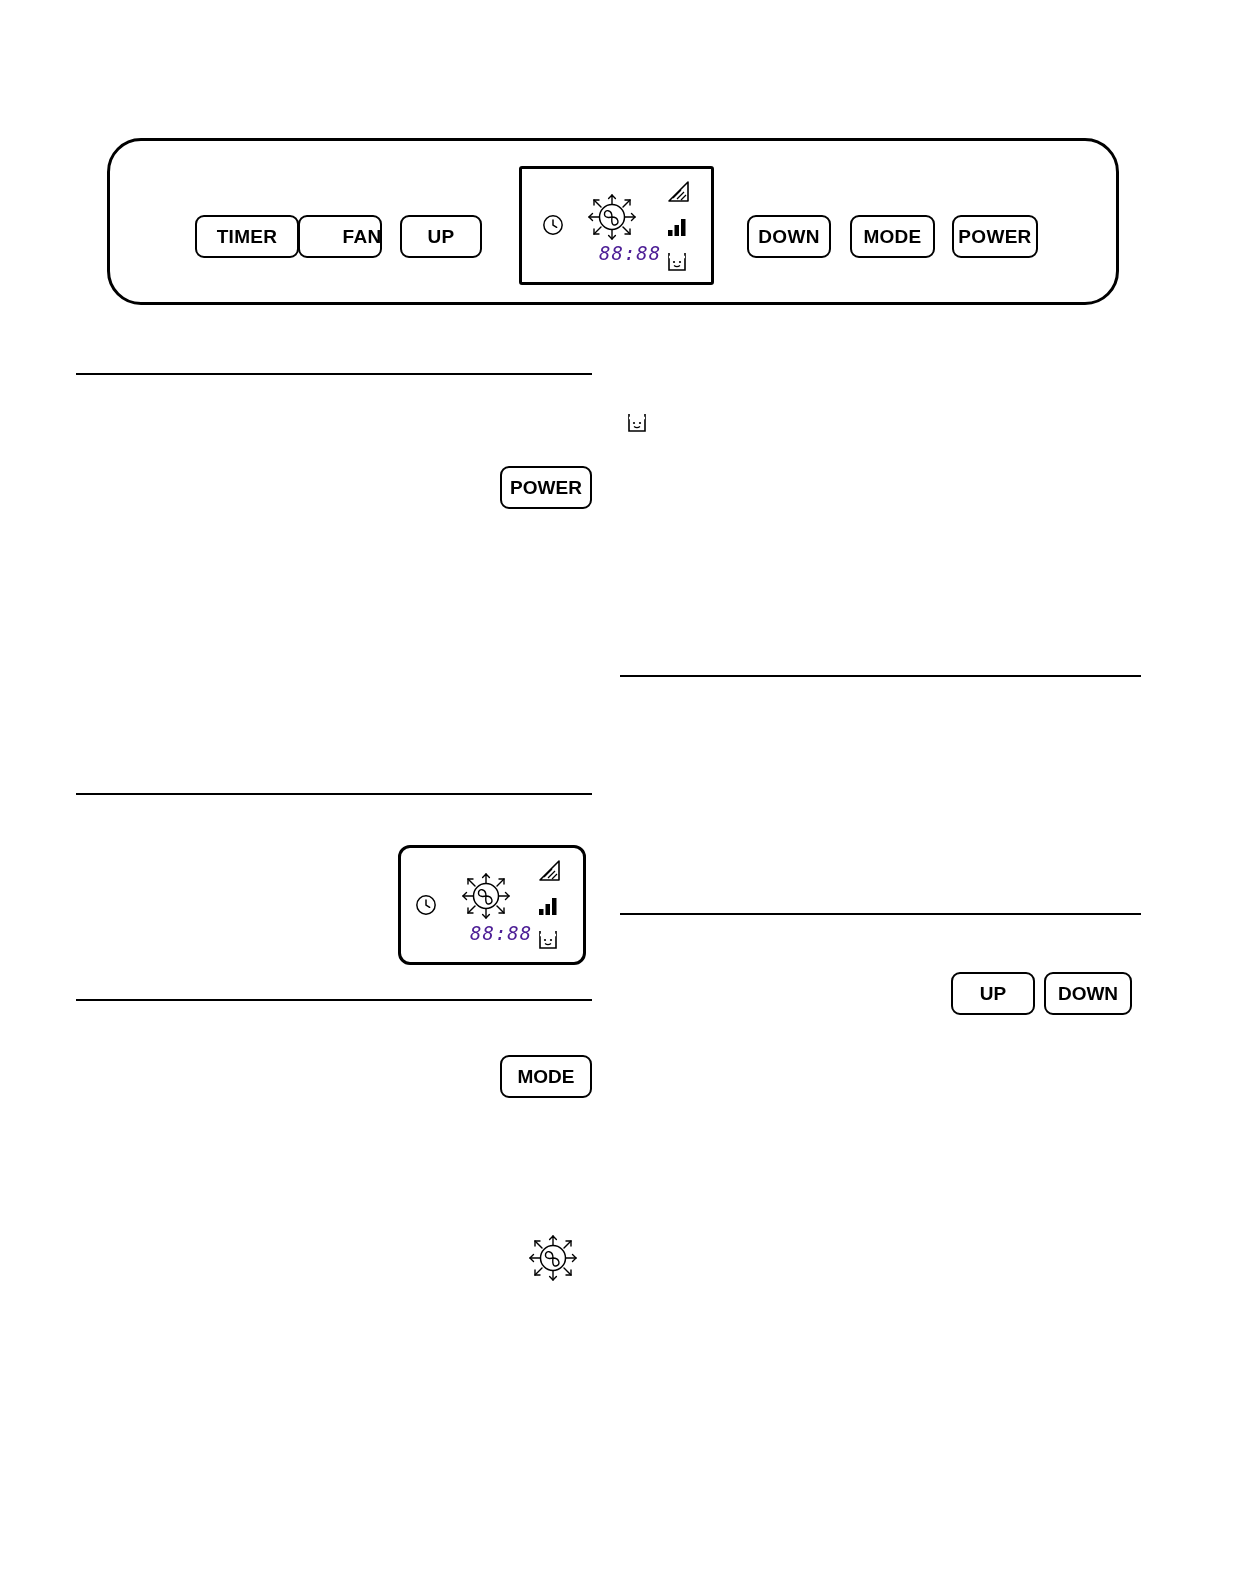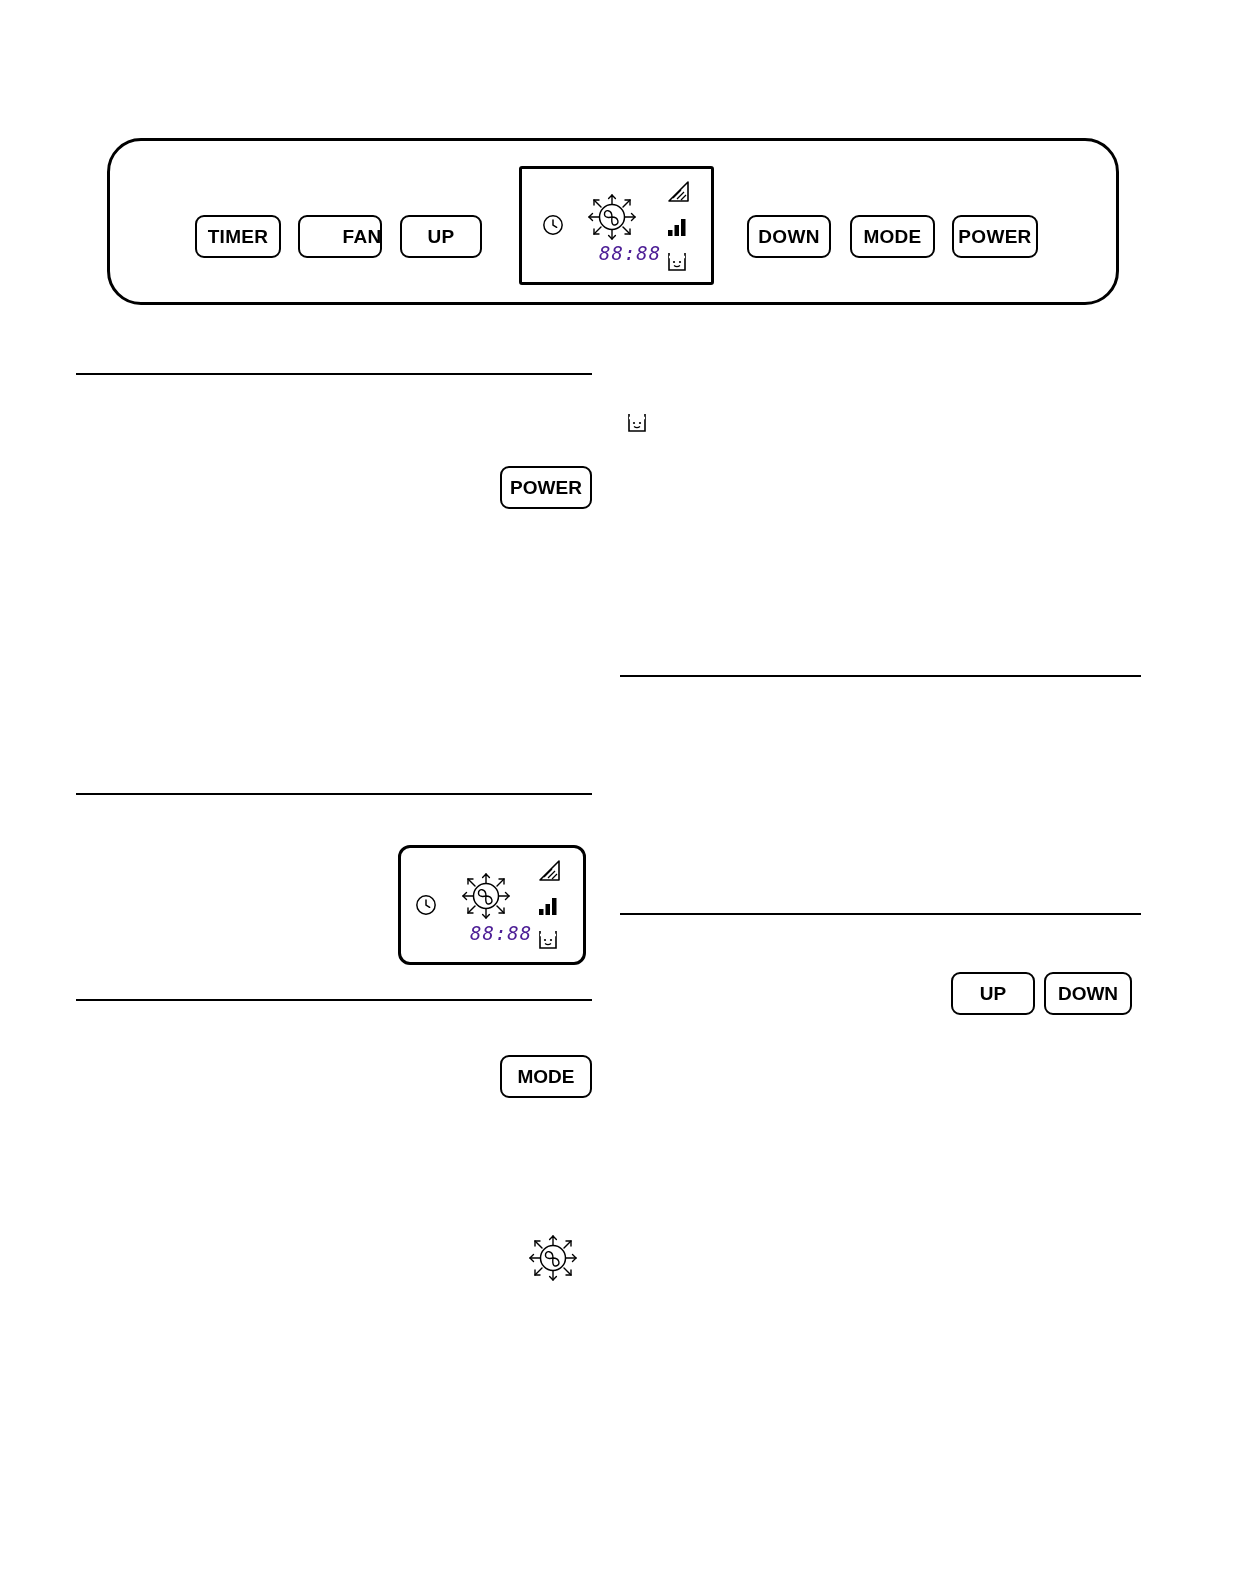"TIMER" .panel-btn.timer { width: 86px -> 104px }
